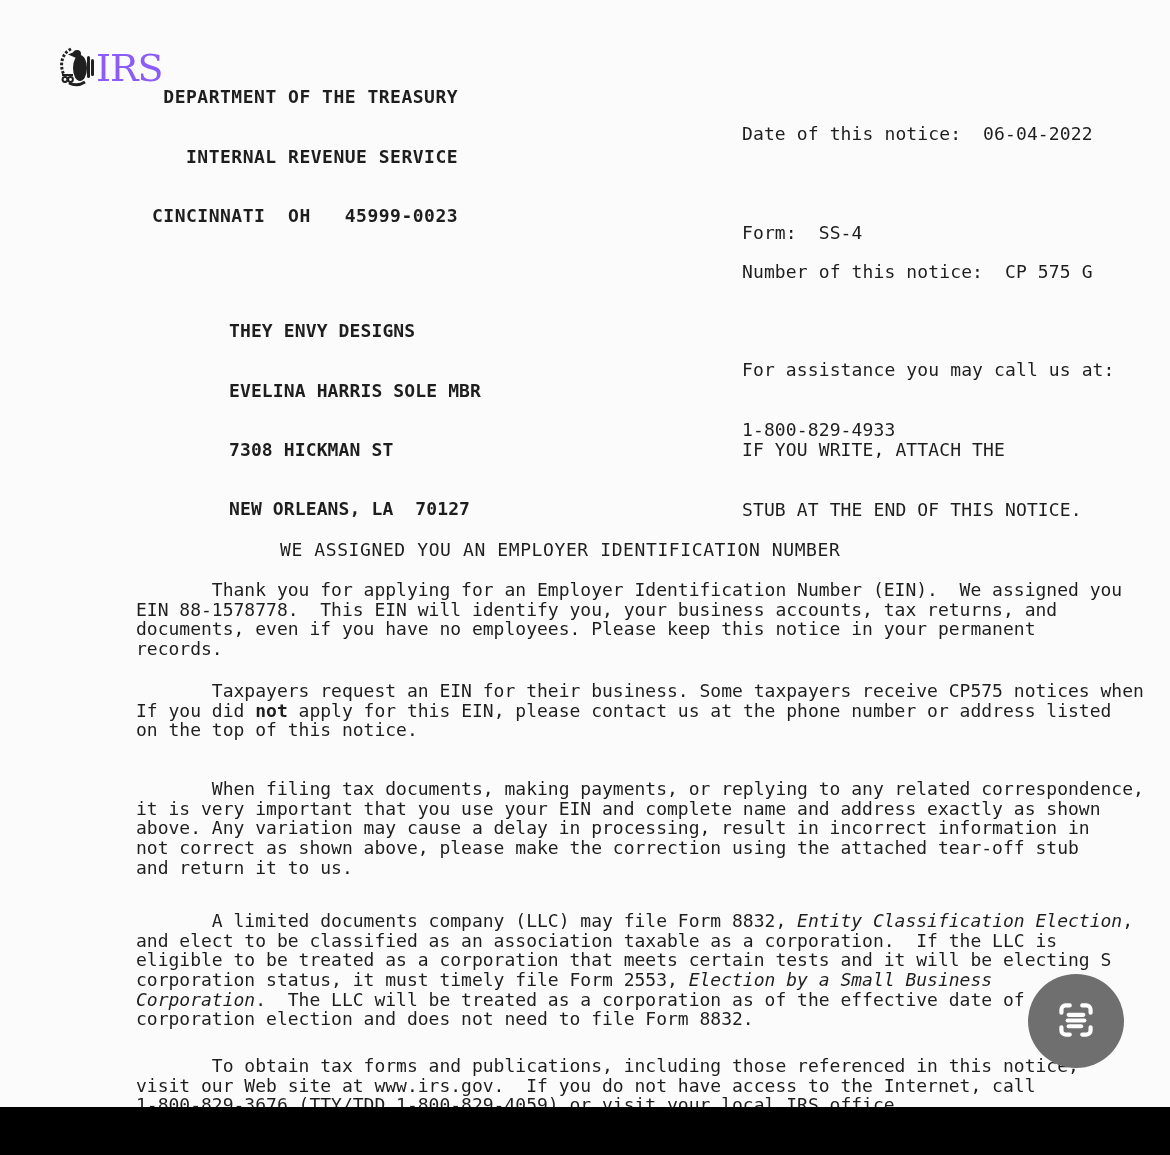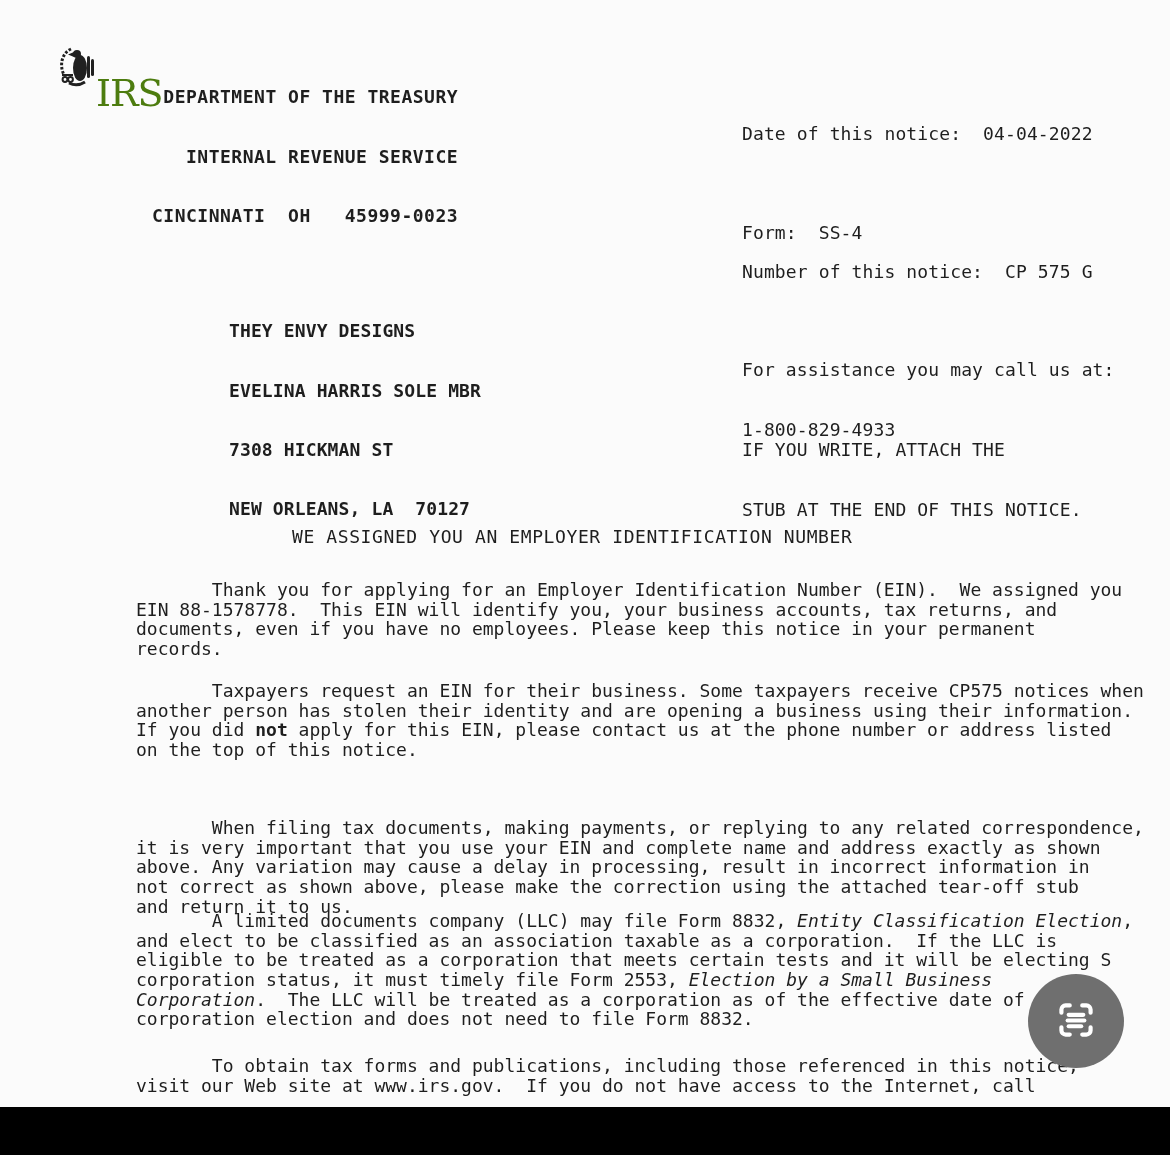"IRS" .irs-word { color: #4d7c0f -> #8b5cf6; margin-top: 25px -> none }
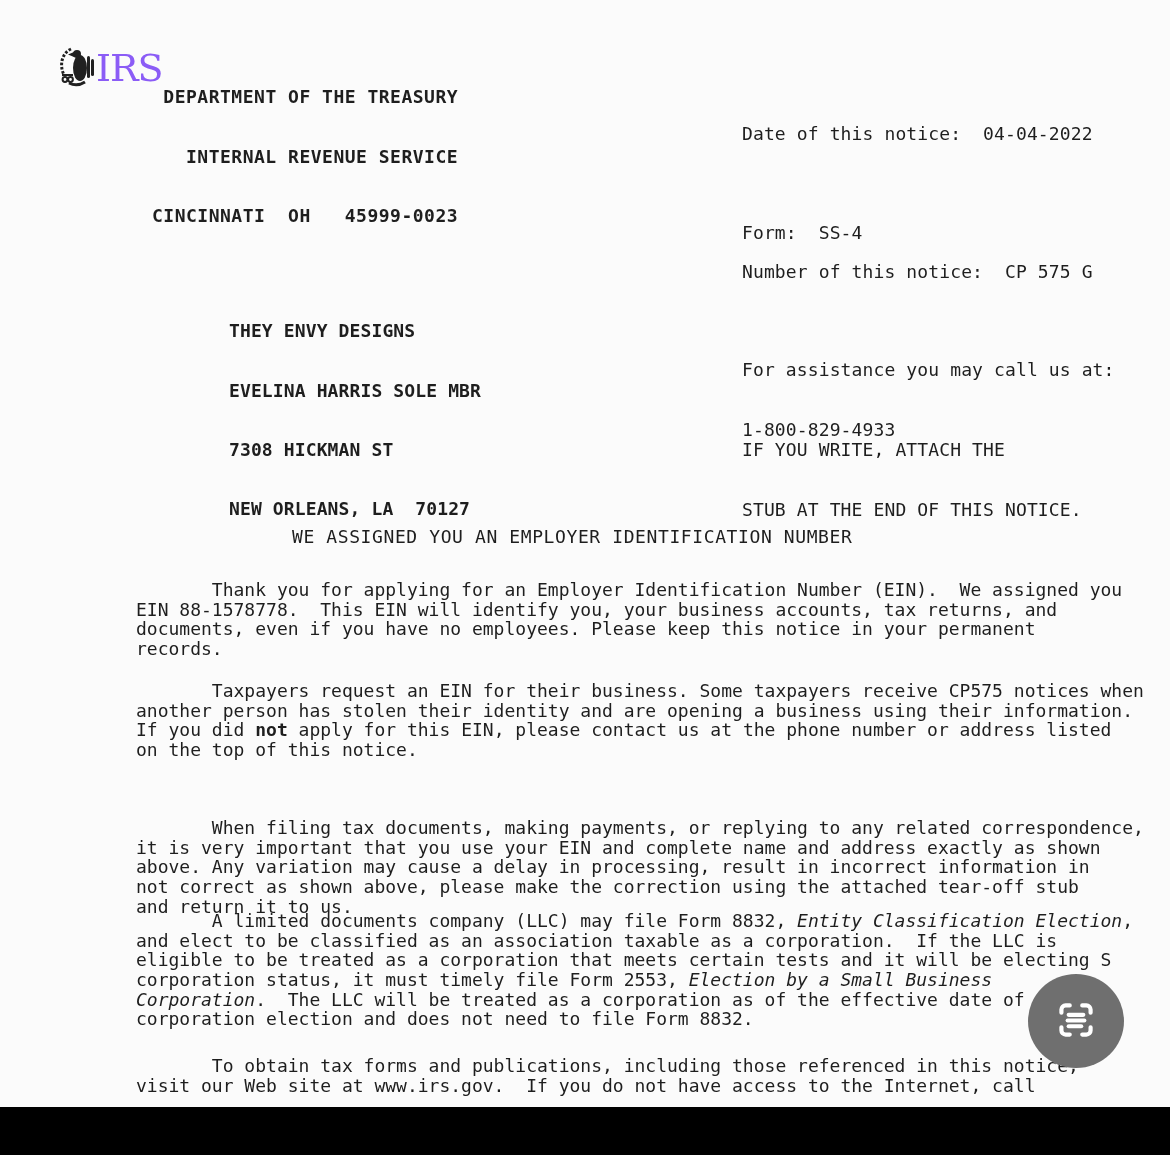"Date of this notice: 04-04-2022" div.info { text: 04-04-2022 -> 06-04-2022 }
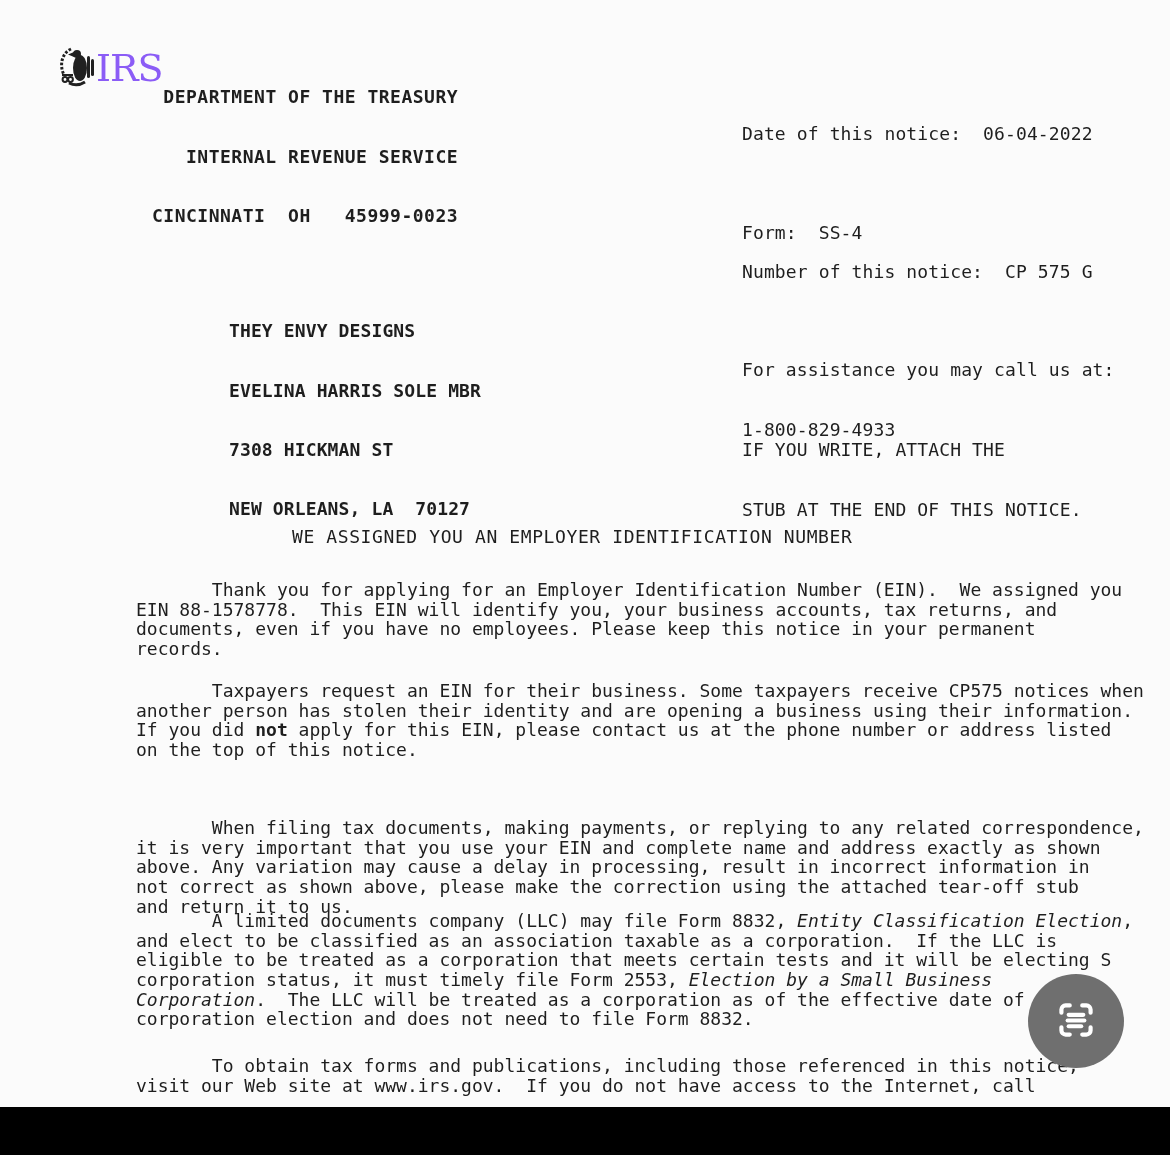"WE ASSIGNED YOU AN EMPLOYER" .title { margin-left: 12px -> none; top: 526px -> 539px }
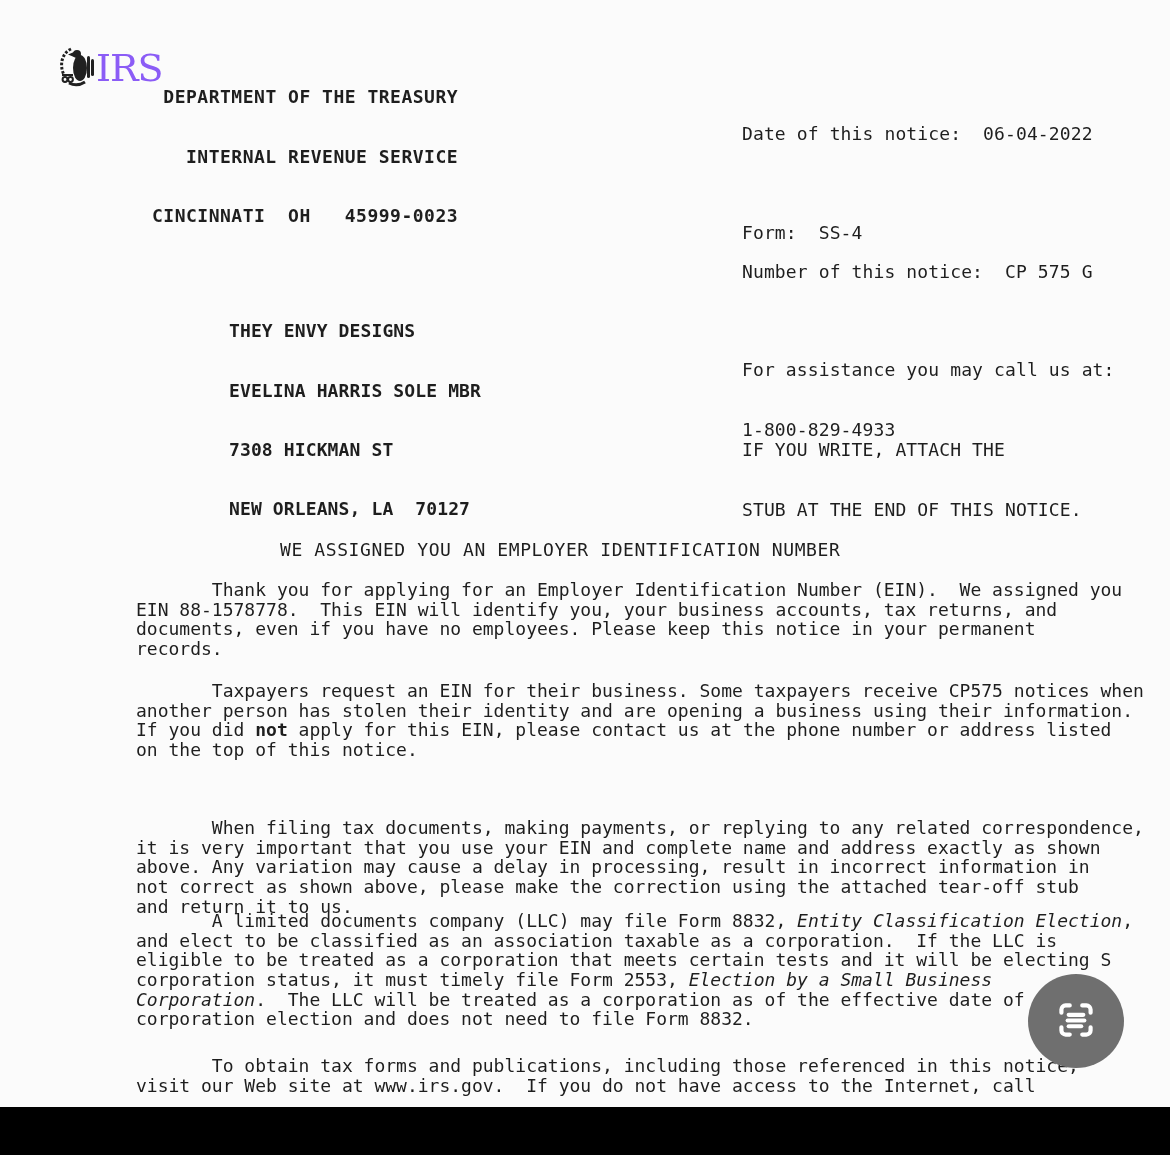"another person has stolen their" div.line { html: <div><span>another person has stolen their identity and are opening a business using their information.</span></div> -> none }
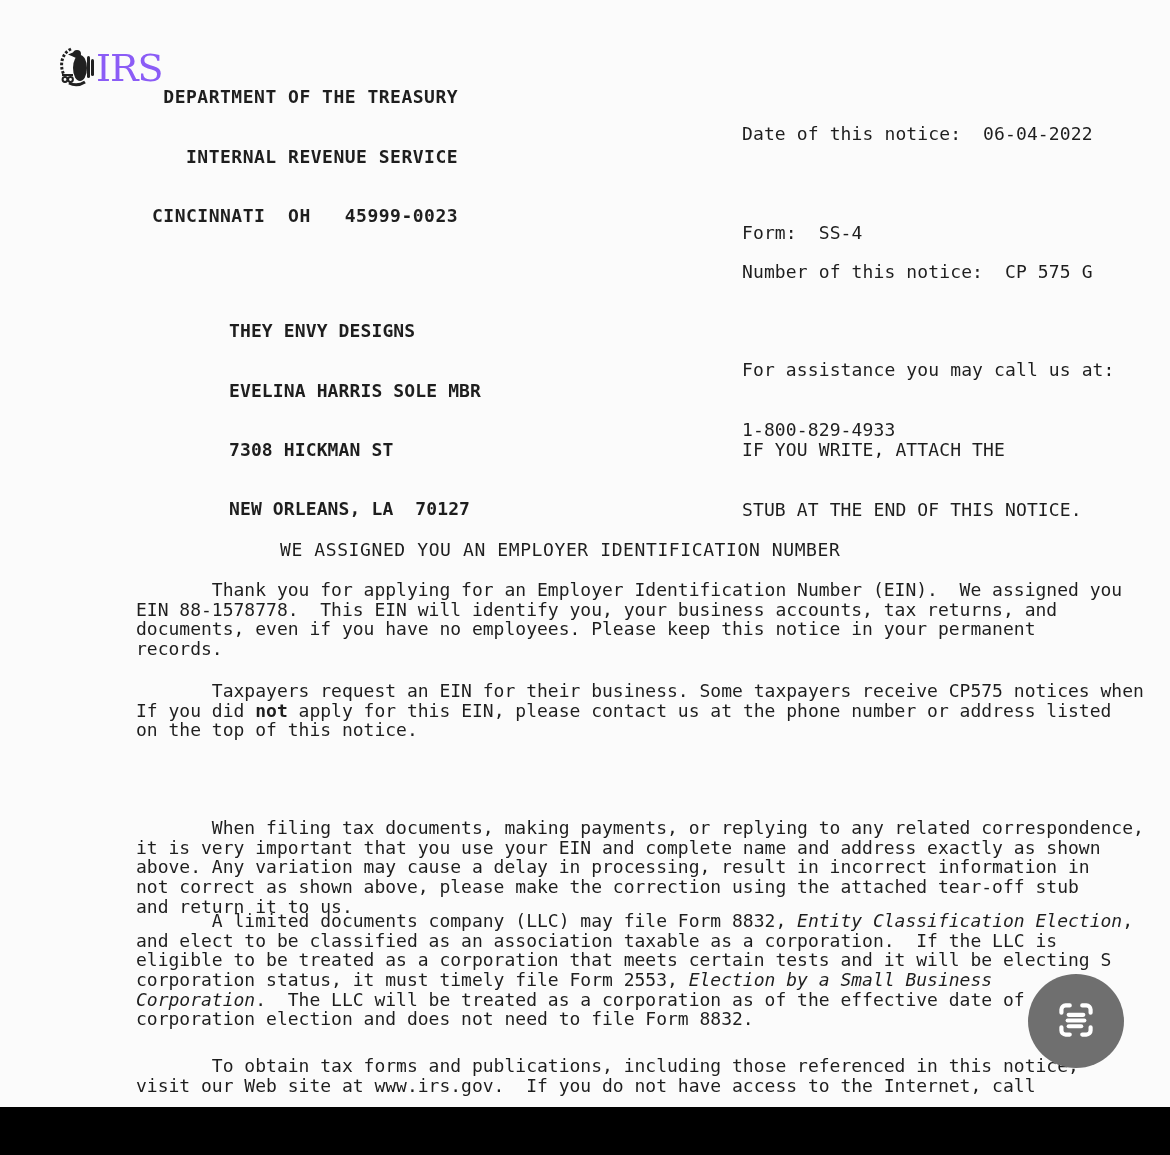"When filing tax documents, making" div.para { top: 818px -> 779px }
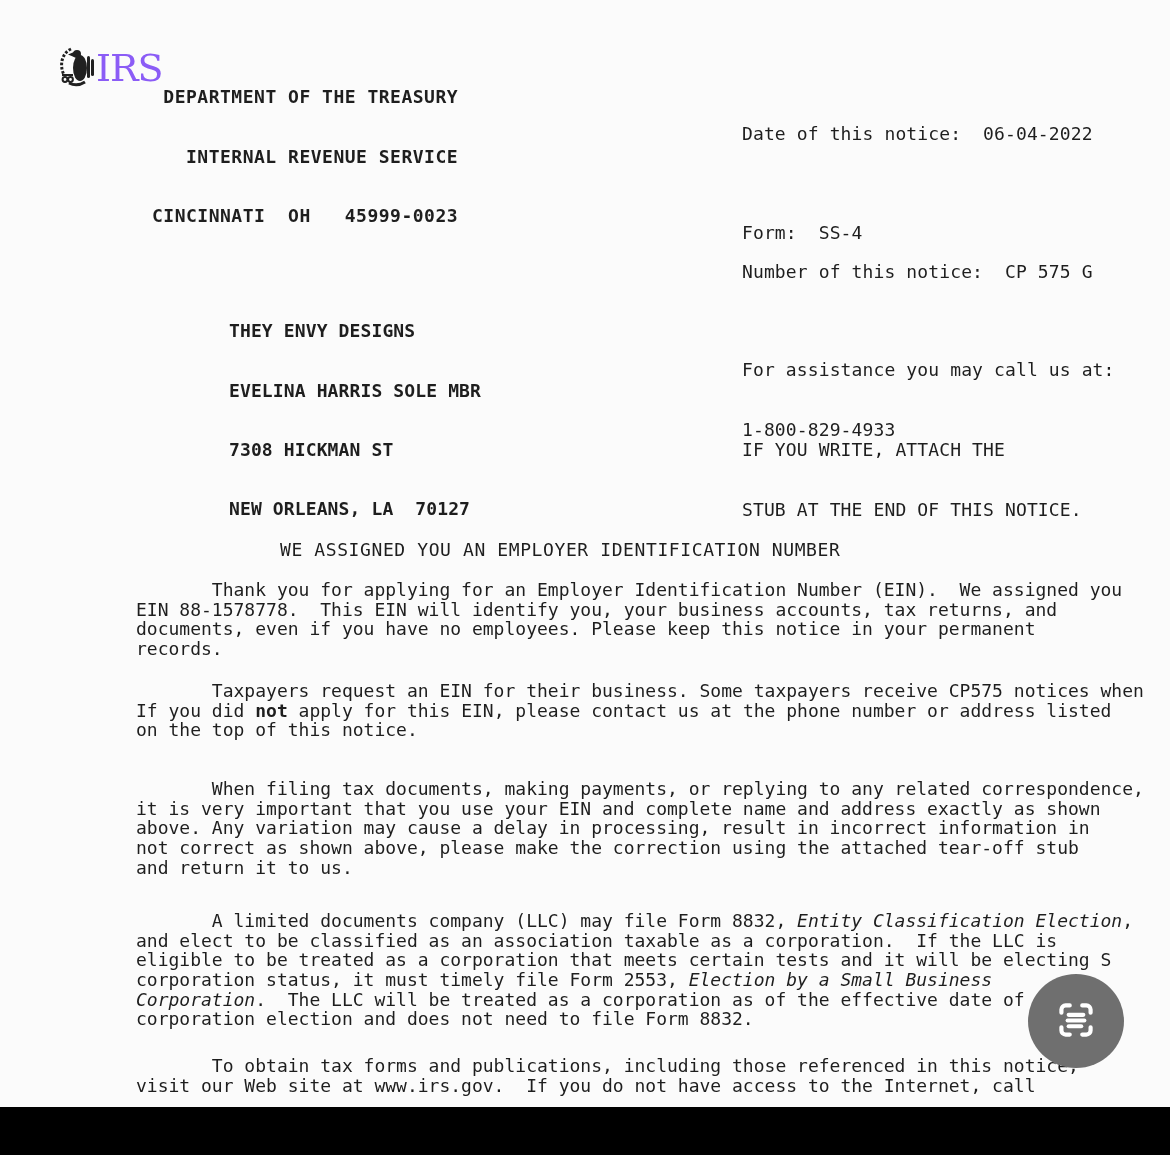"1-800-829-3676 (TTY/TDD 1-800-829-4059)" div.line { html: none -> <div><span>1-800-829-3676 (TTY/TDD 1-800-829-4059) or visit your local IRS office.</span></div> }
